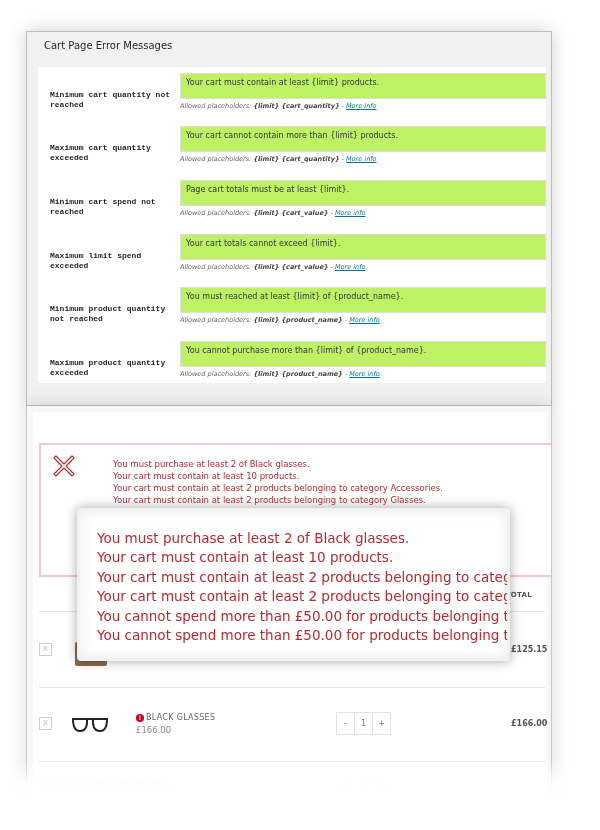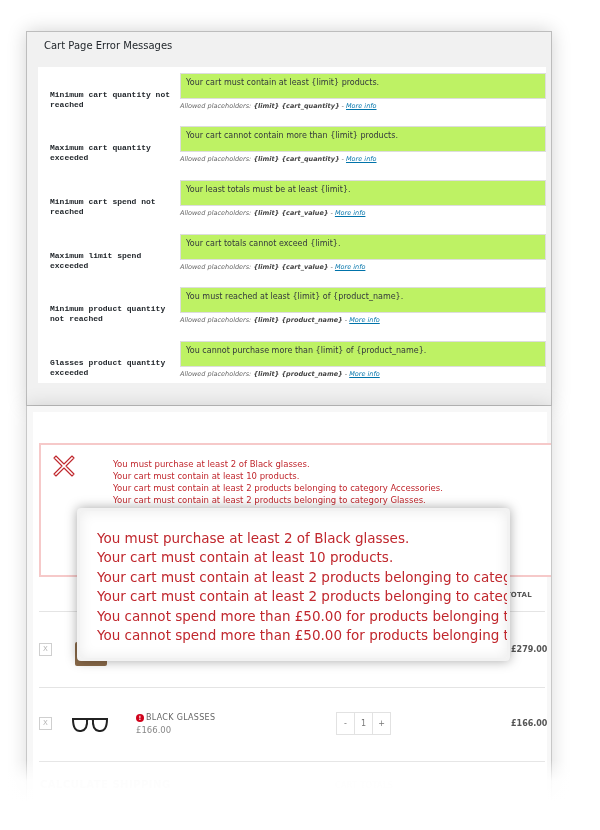"Your least totals must be" div.setting-input { text: Your least -> Page cart }
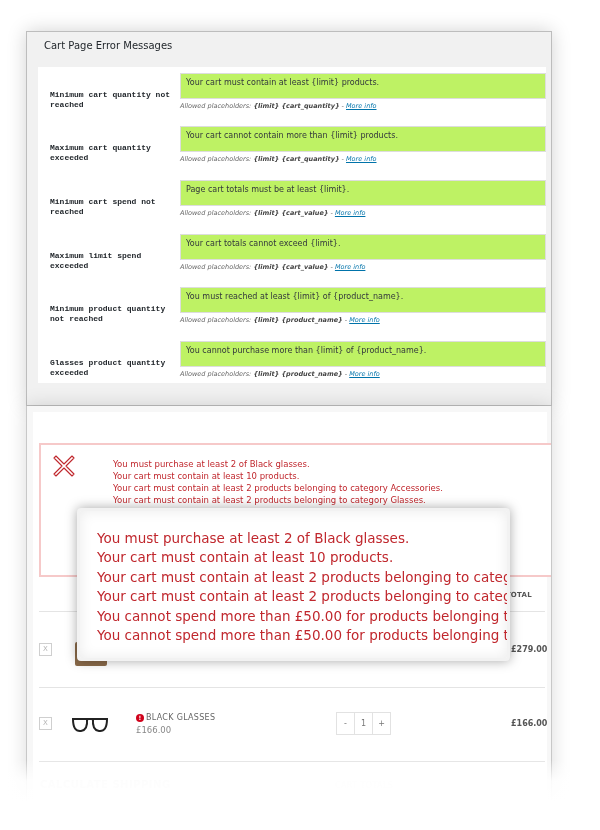"Glasses product quantity exceeded" div.setting-label { text: Glasses -> Maximum }
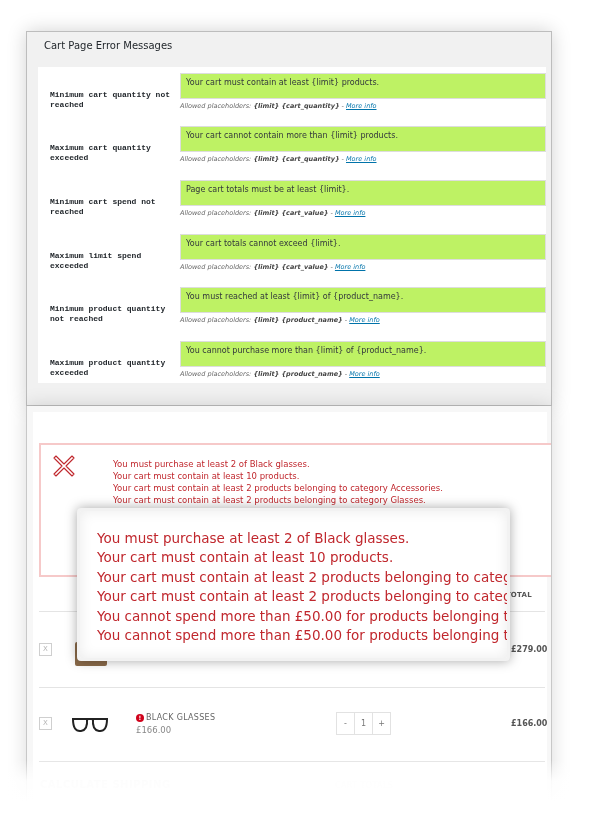"£279.00" div.line-total { text: £279.00 -> £125.15 }
